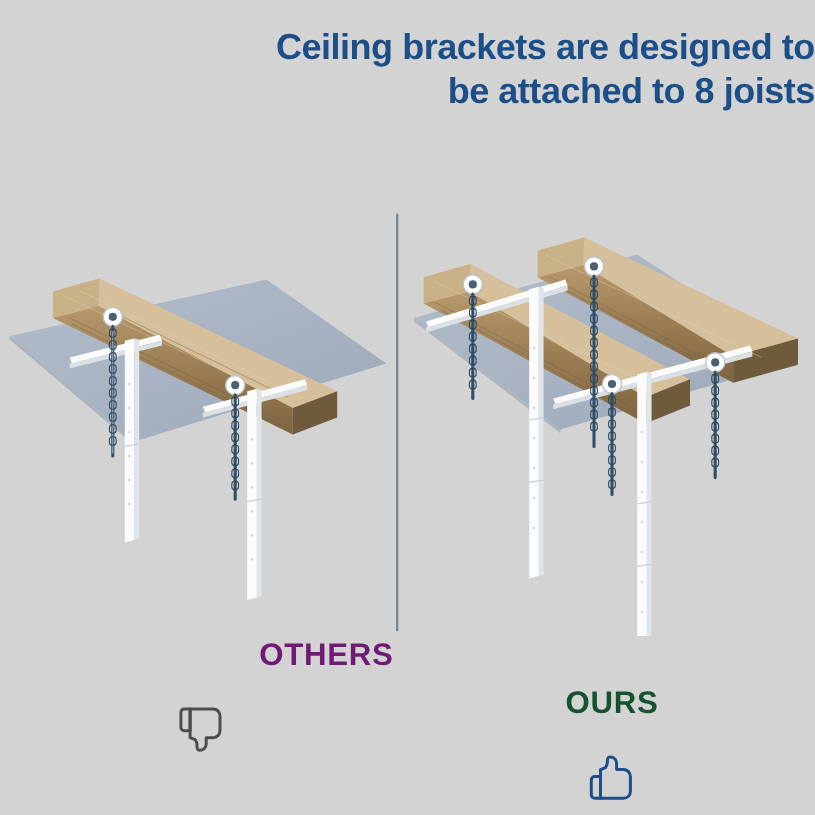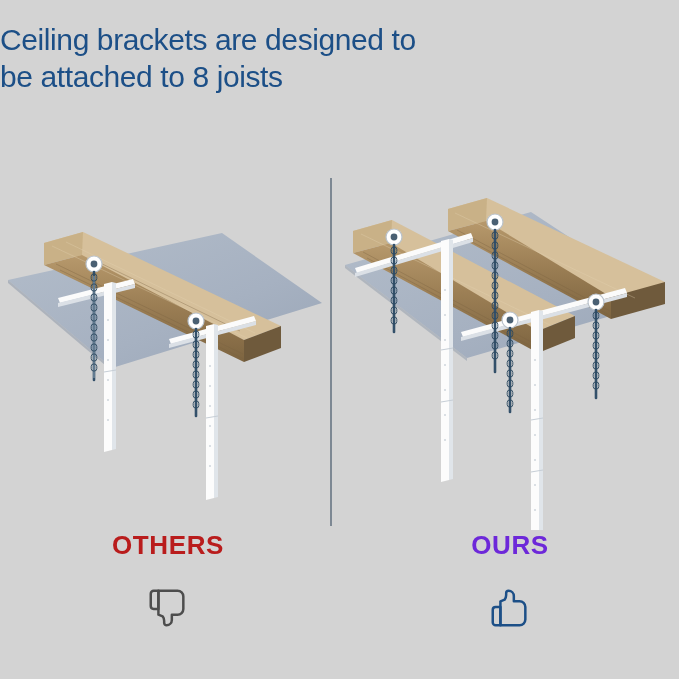"Ceiling brackets are designed to" .title-block { font-weight: normal -> bold; text-align: left -> right }
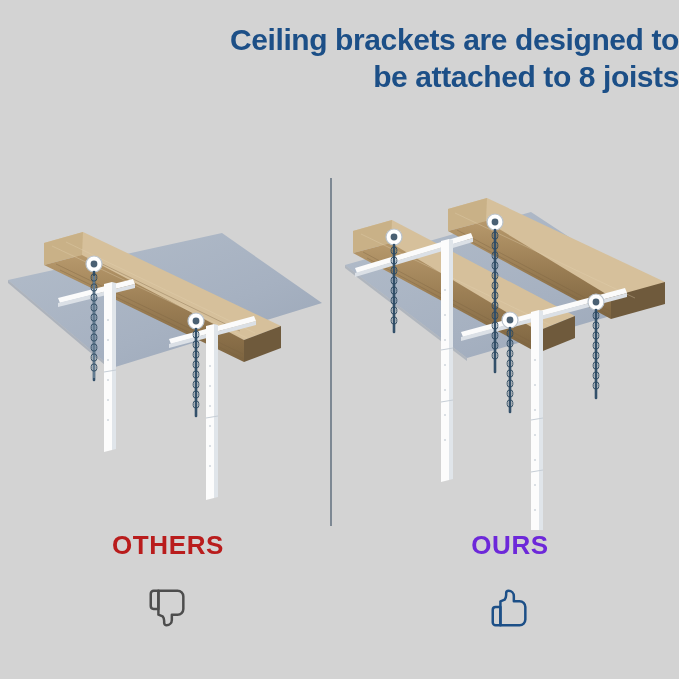"OTHERS" .footer-label.others { color: #b91c1c -> #701a75; text-align: none -> right }
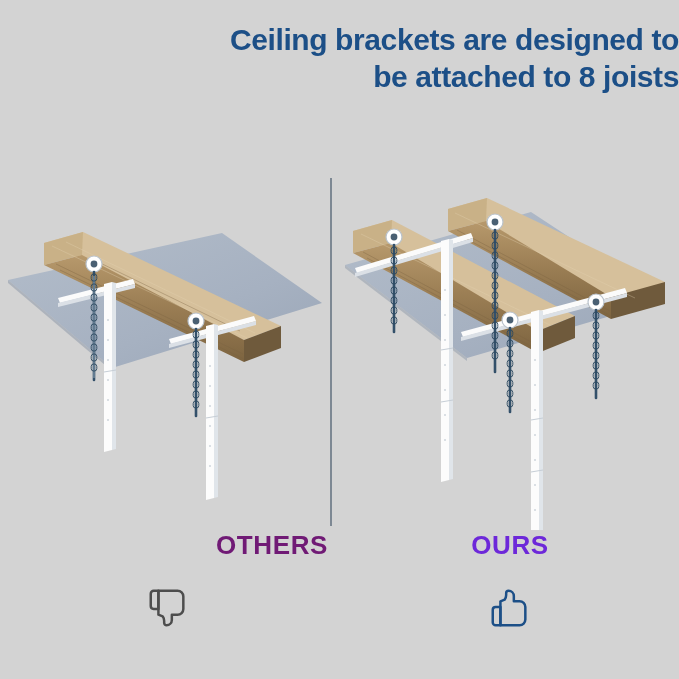"OURS" .footer-label.ours { color: #6d28d9 -> #14532d; margin-top: none -> 40px }
